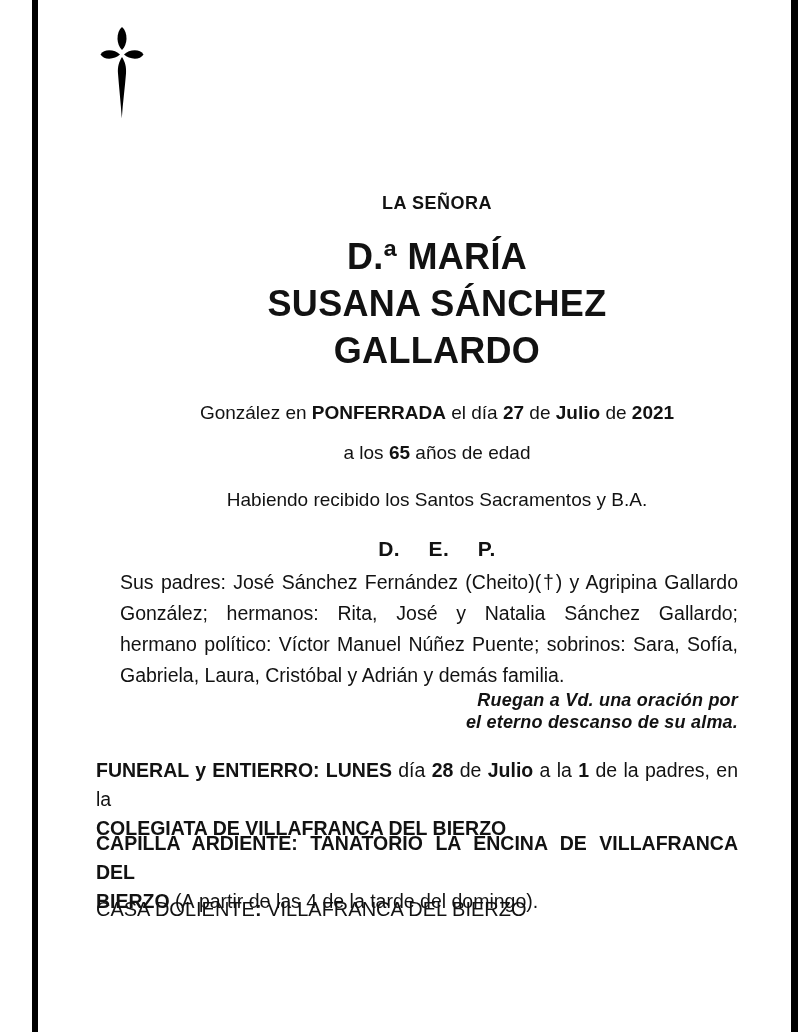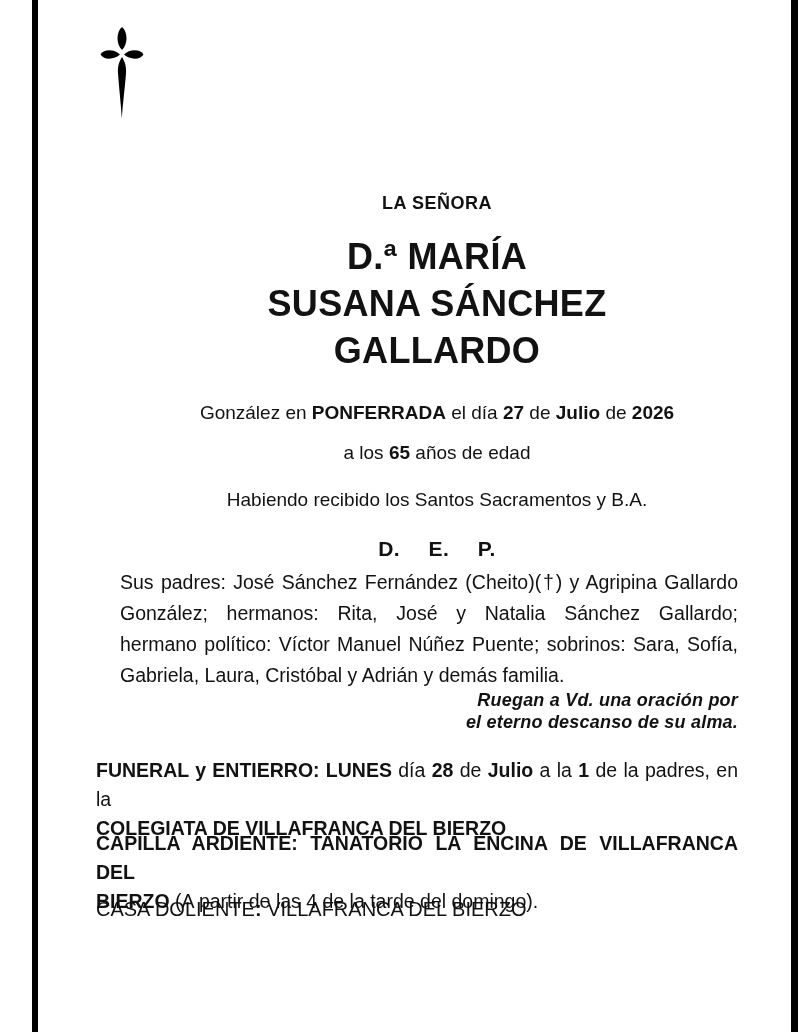"2026" span.b { text: 2026 -> 2021 }
